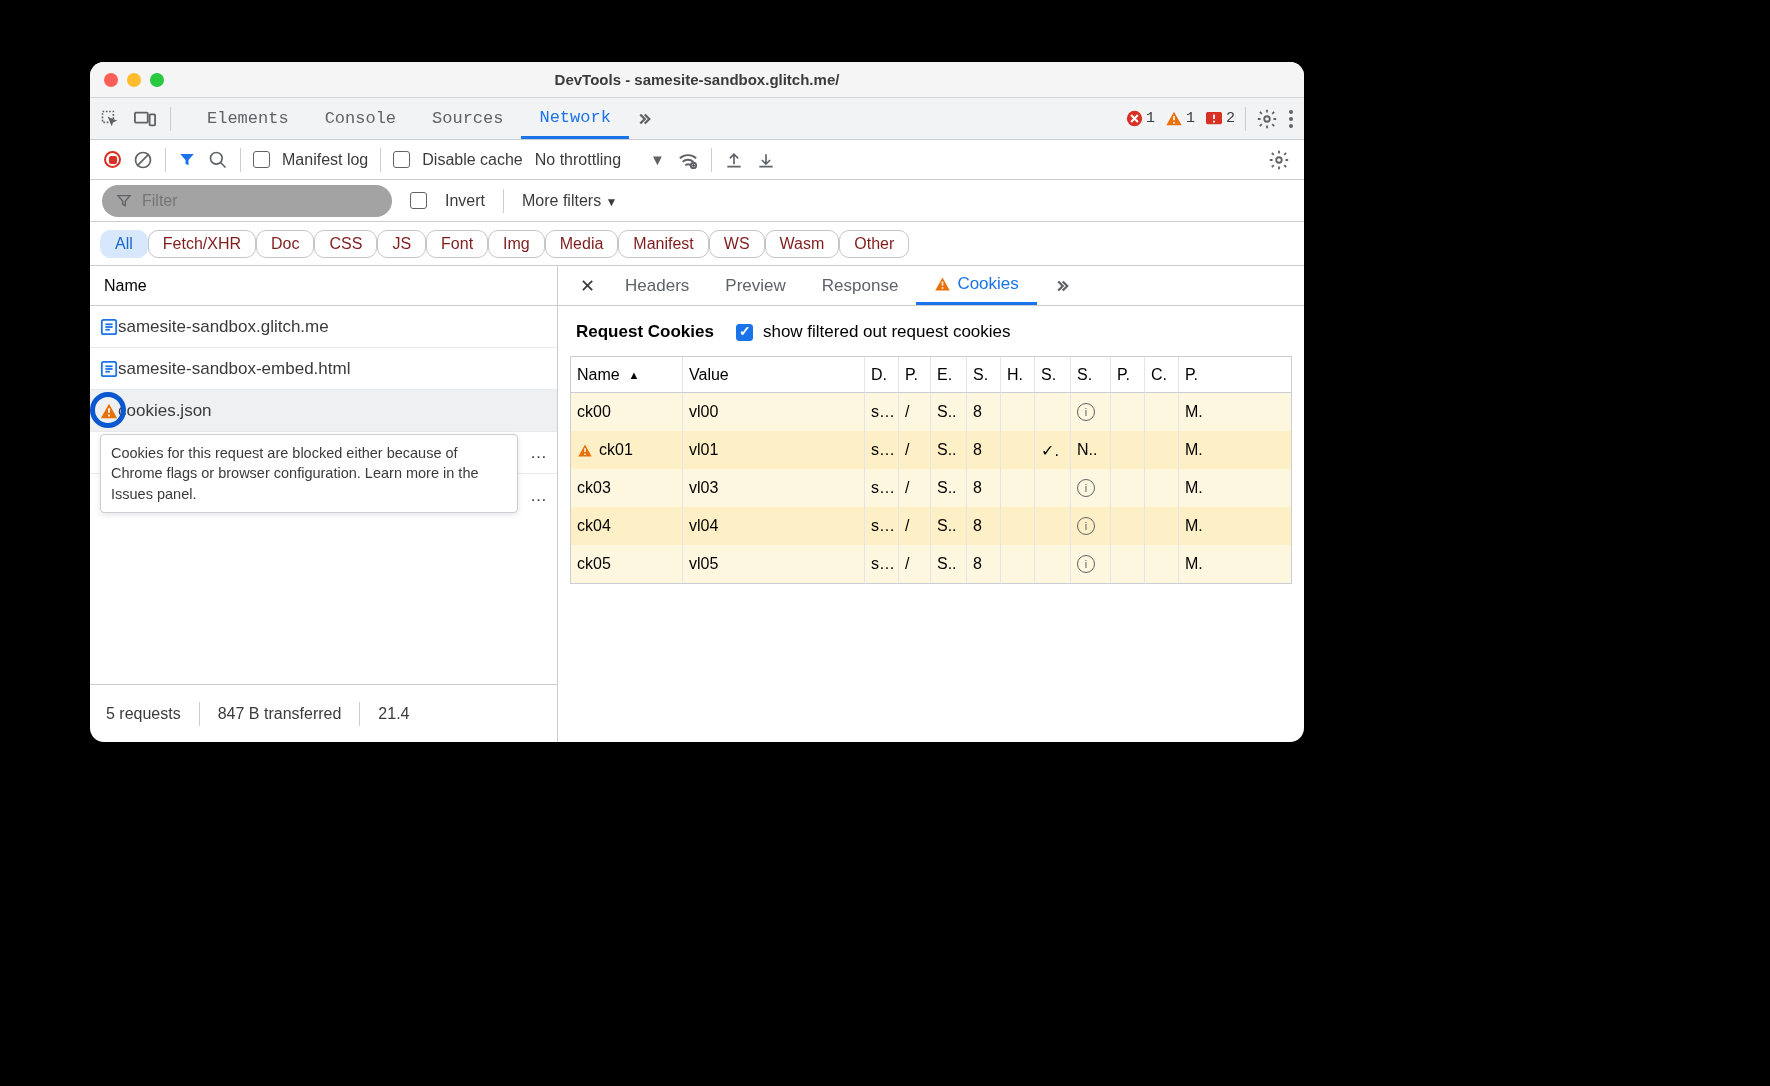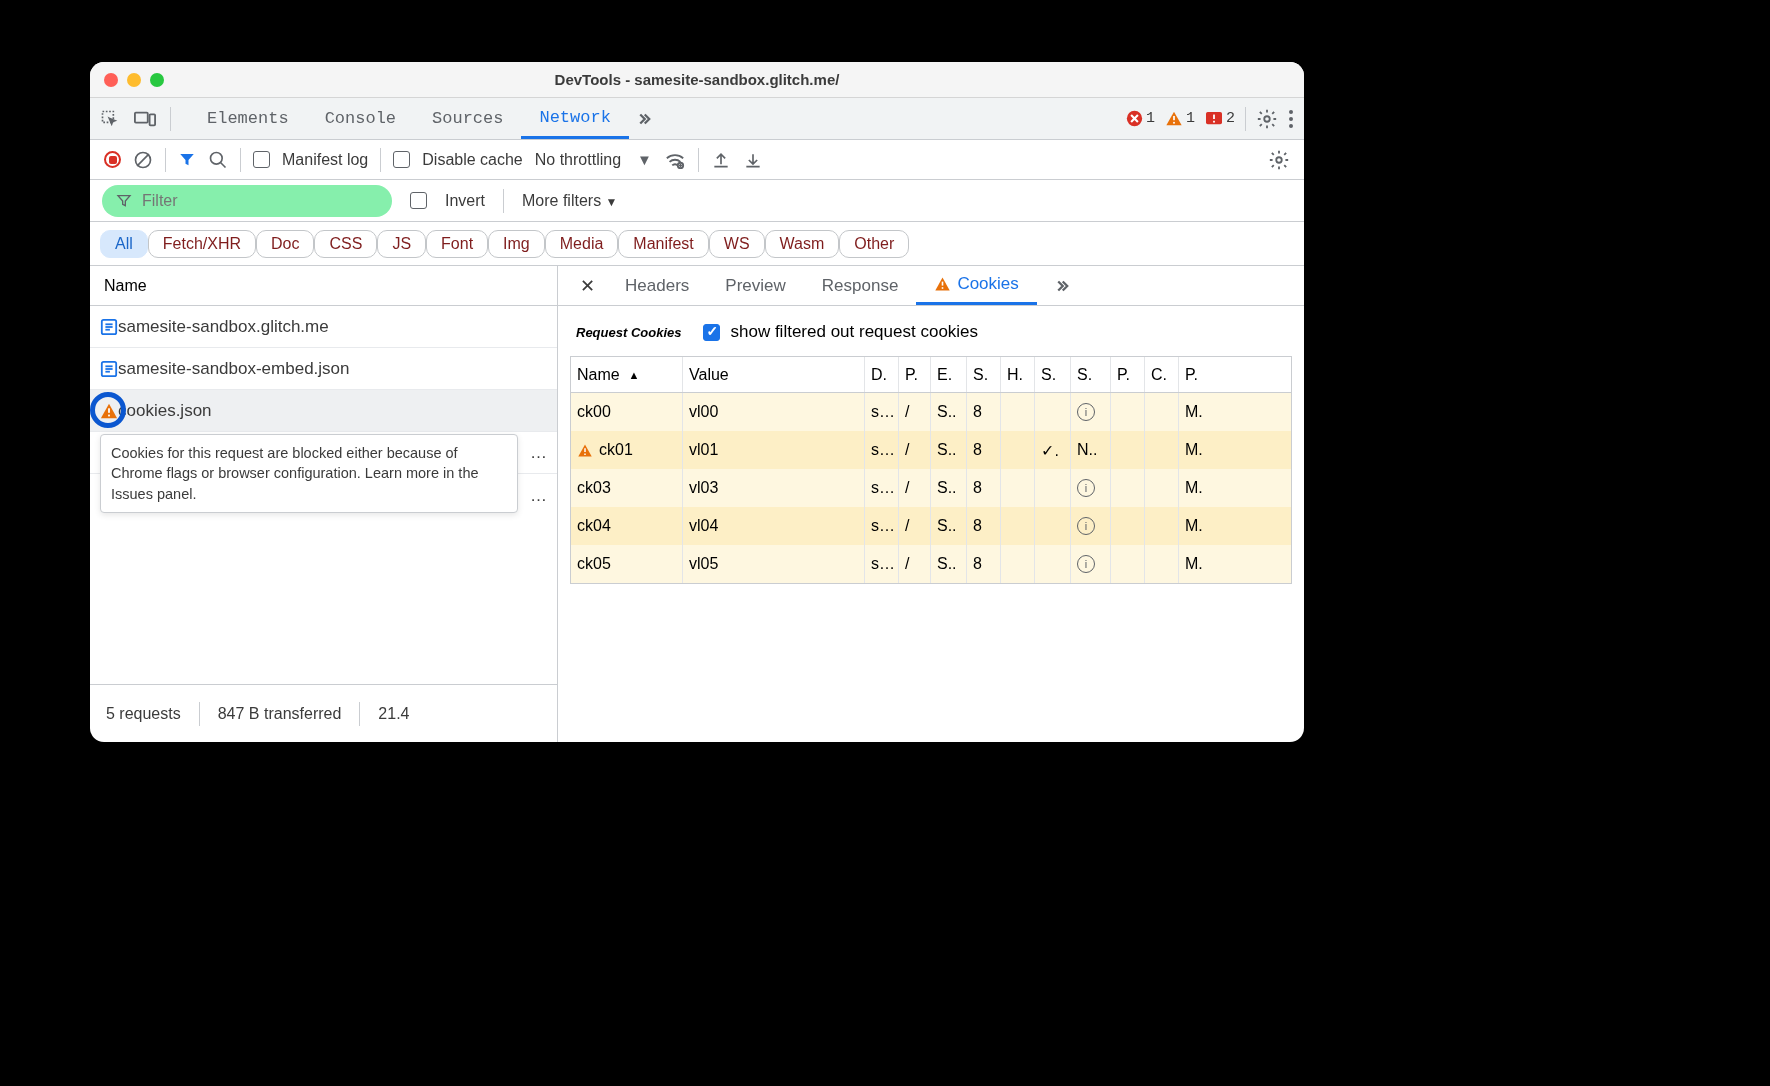"No throttling" .throttling { gap: 16px -> 29px }
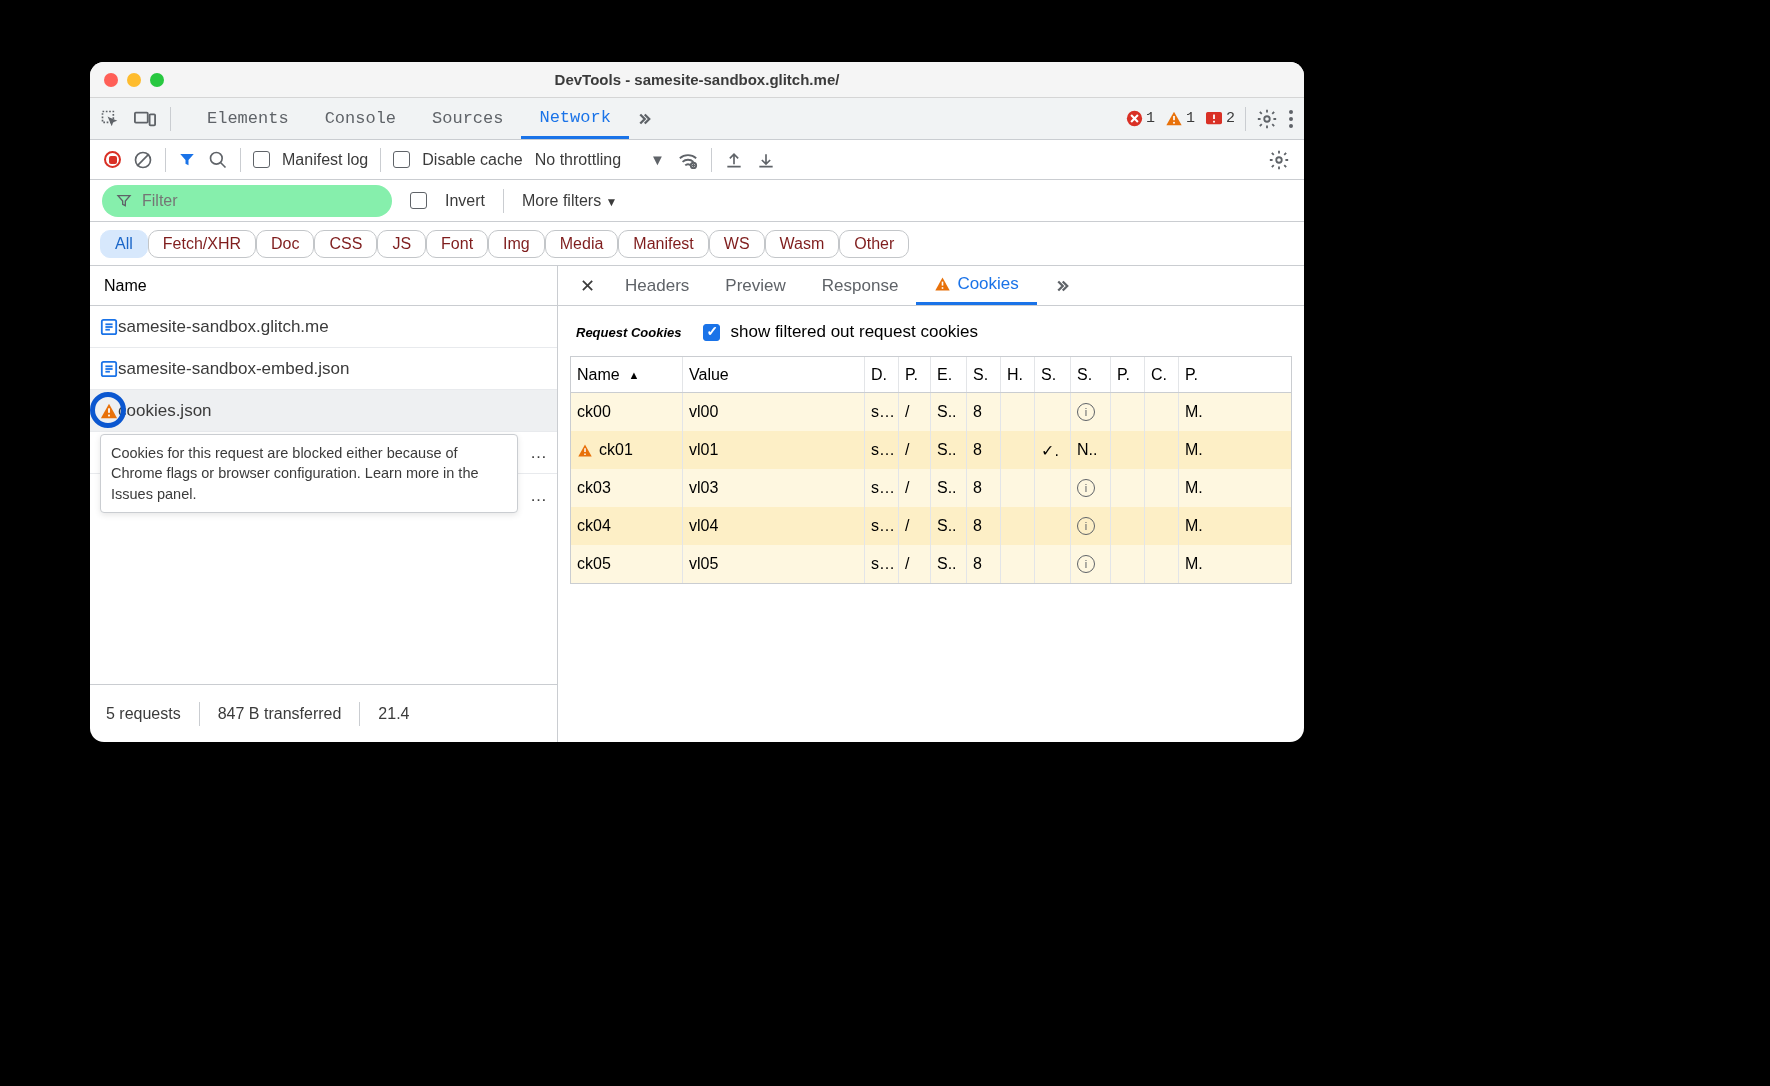"Filter" .filter-box { background: #86efac -> #a3a3a3 }
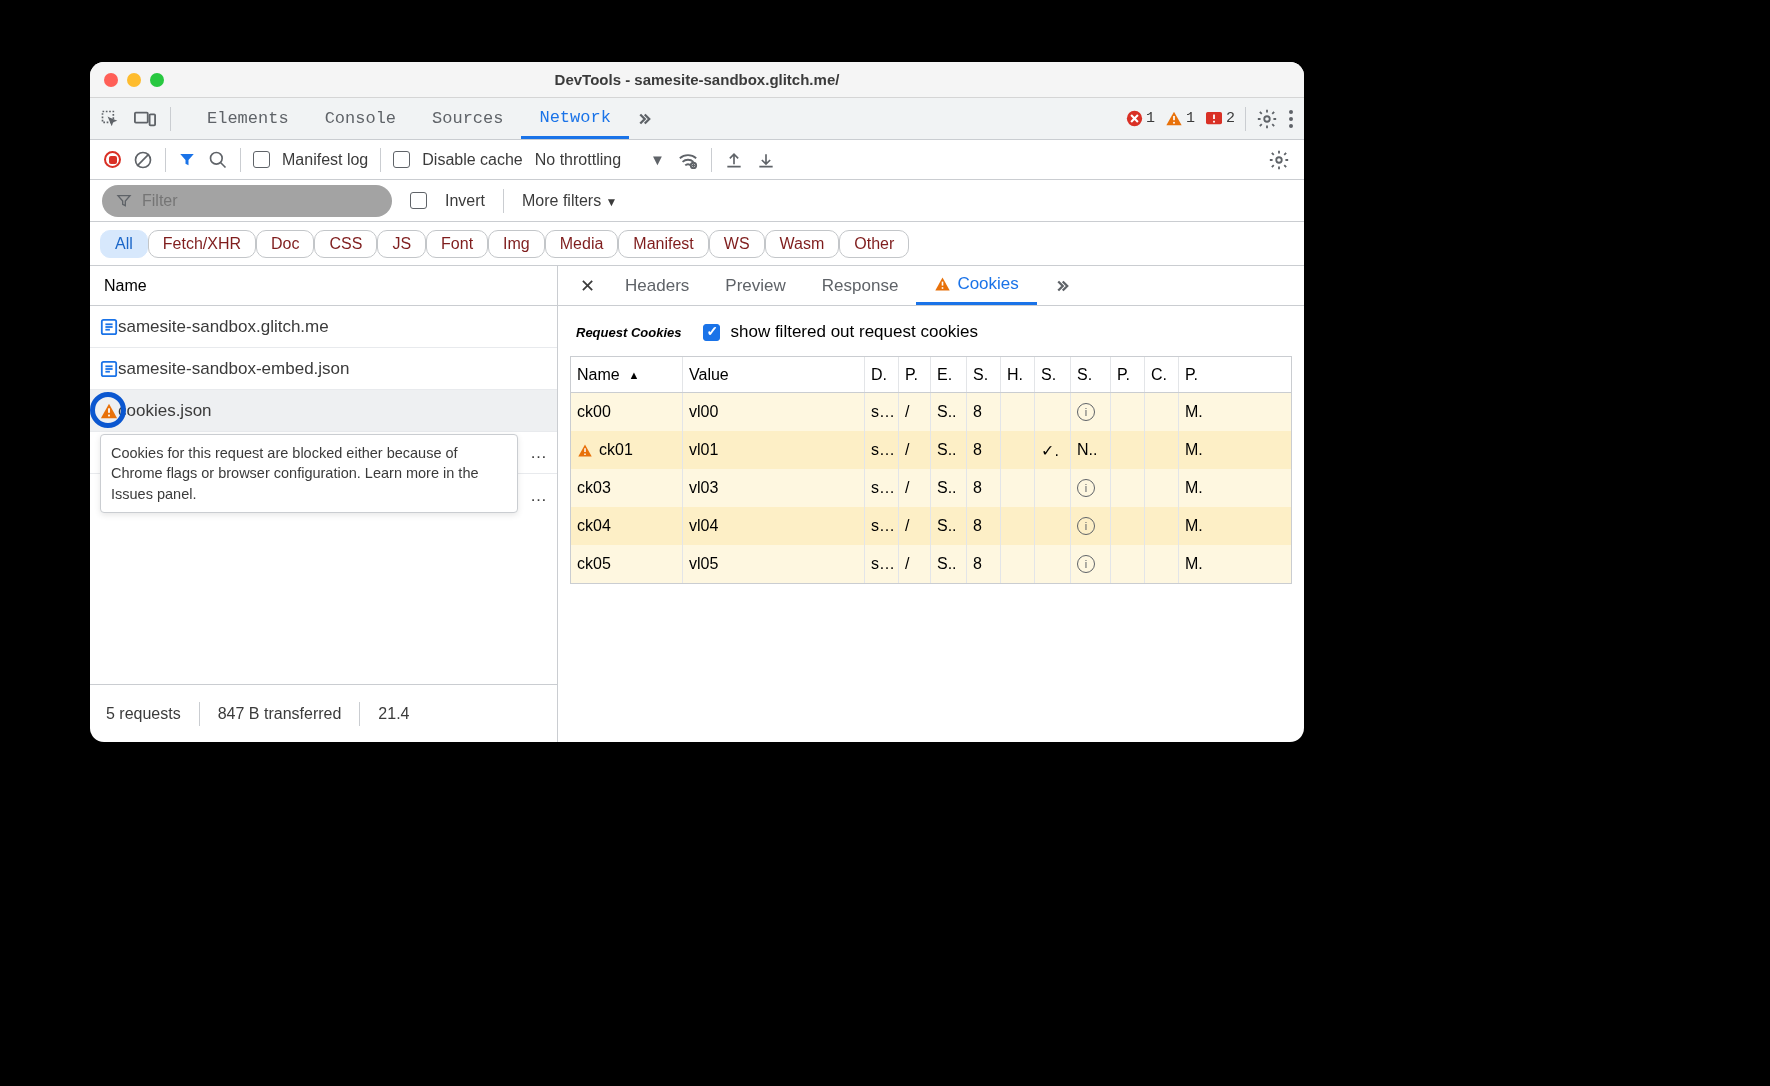"Request Cookies" .section-title { font-size: 13px -> 17px; font-style: italic -> none }
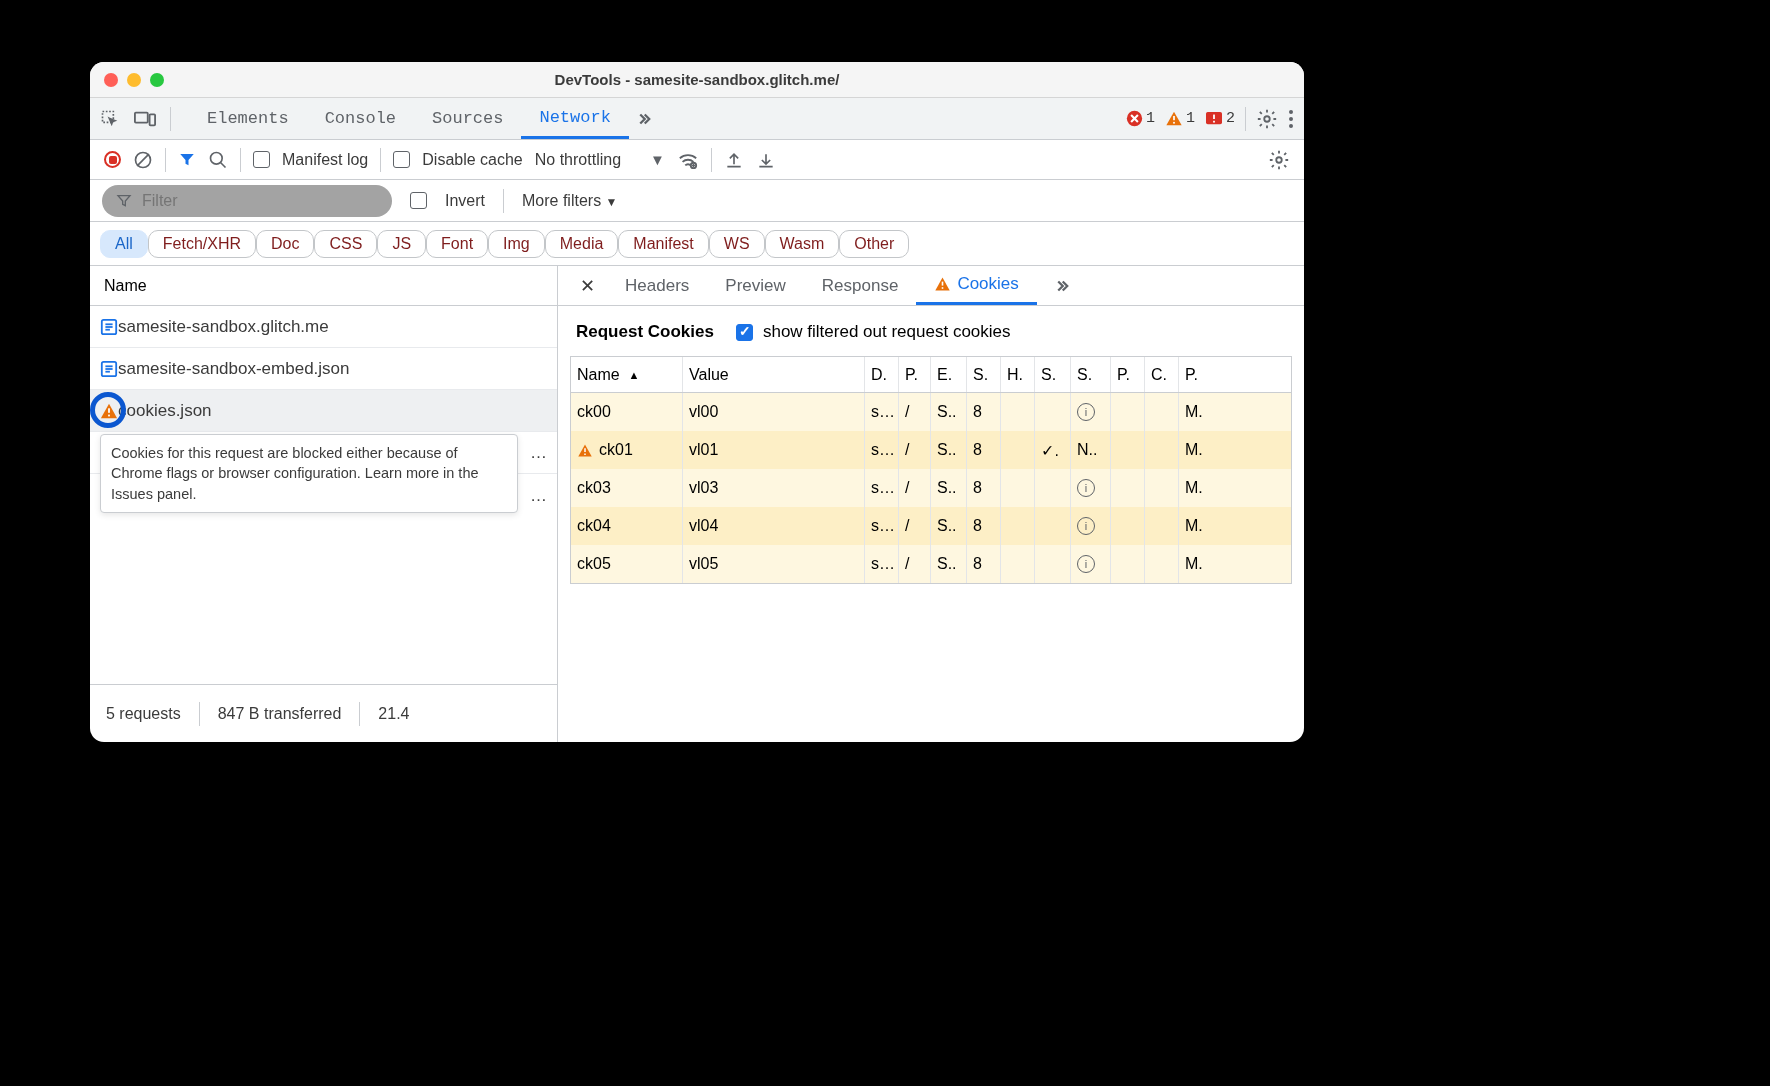"samesite-sandbox-embed.json" span { text: samesite-sandbox-embed.json -> samesite-sandbox-embed.html }
